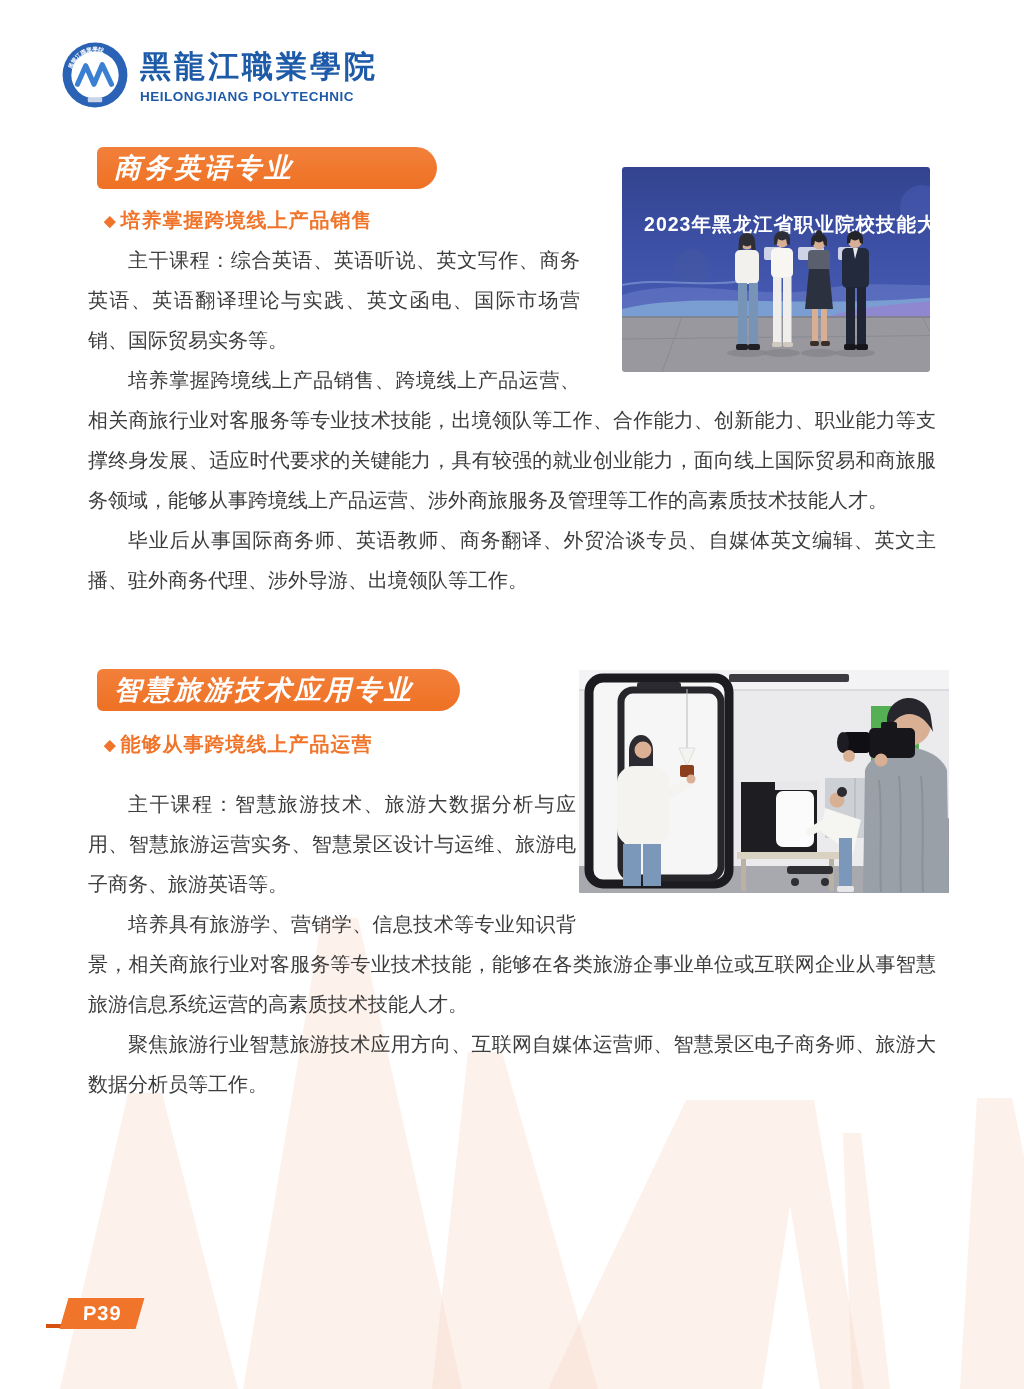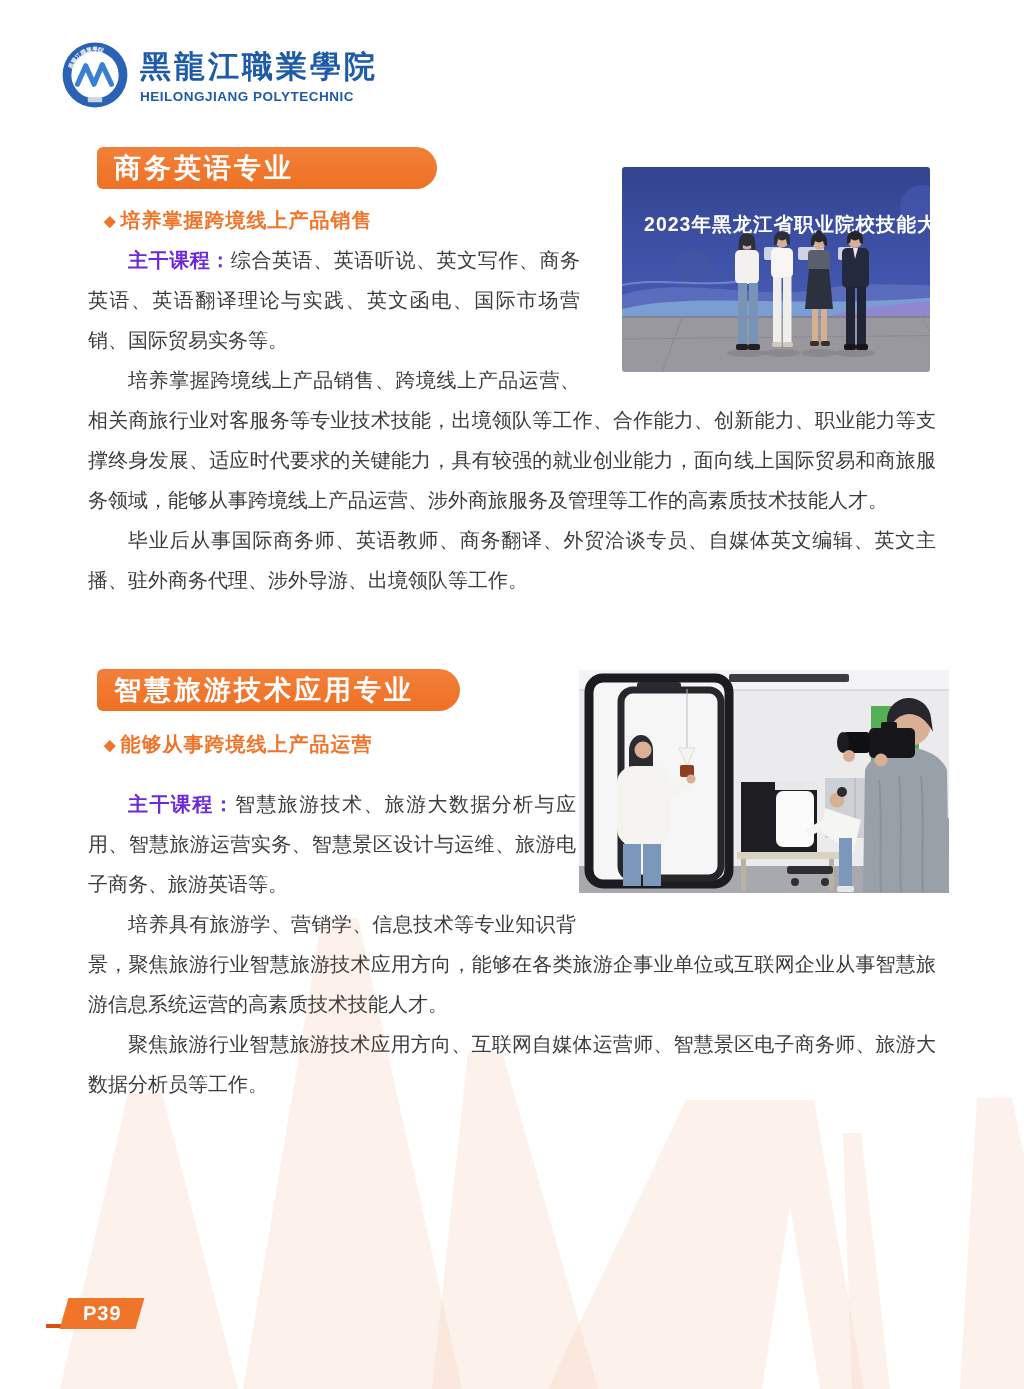"商务英语专业" .banner { font-style: none -> italic }
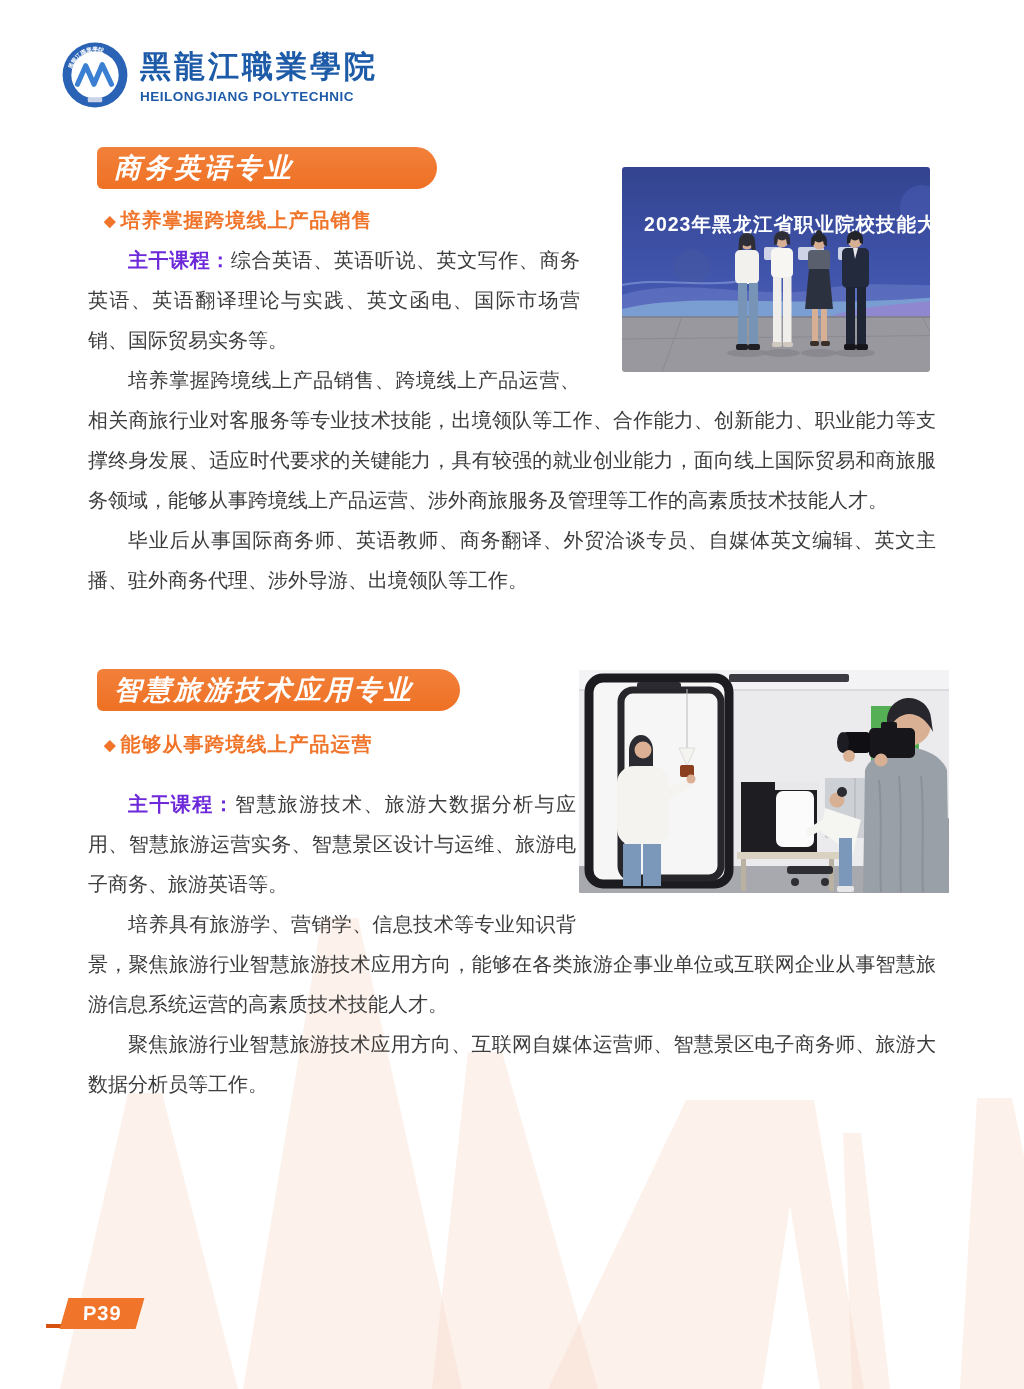"主干课程：" .orange-label { color: #6d28d9 -> #404040; font-weight: bold -> normal }
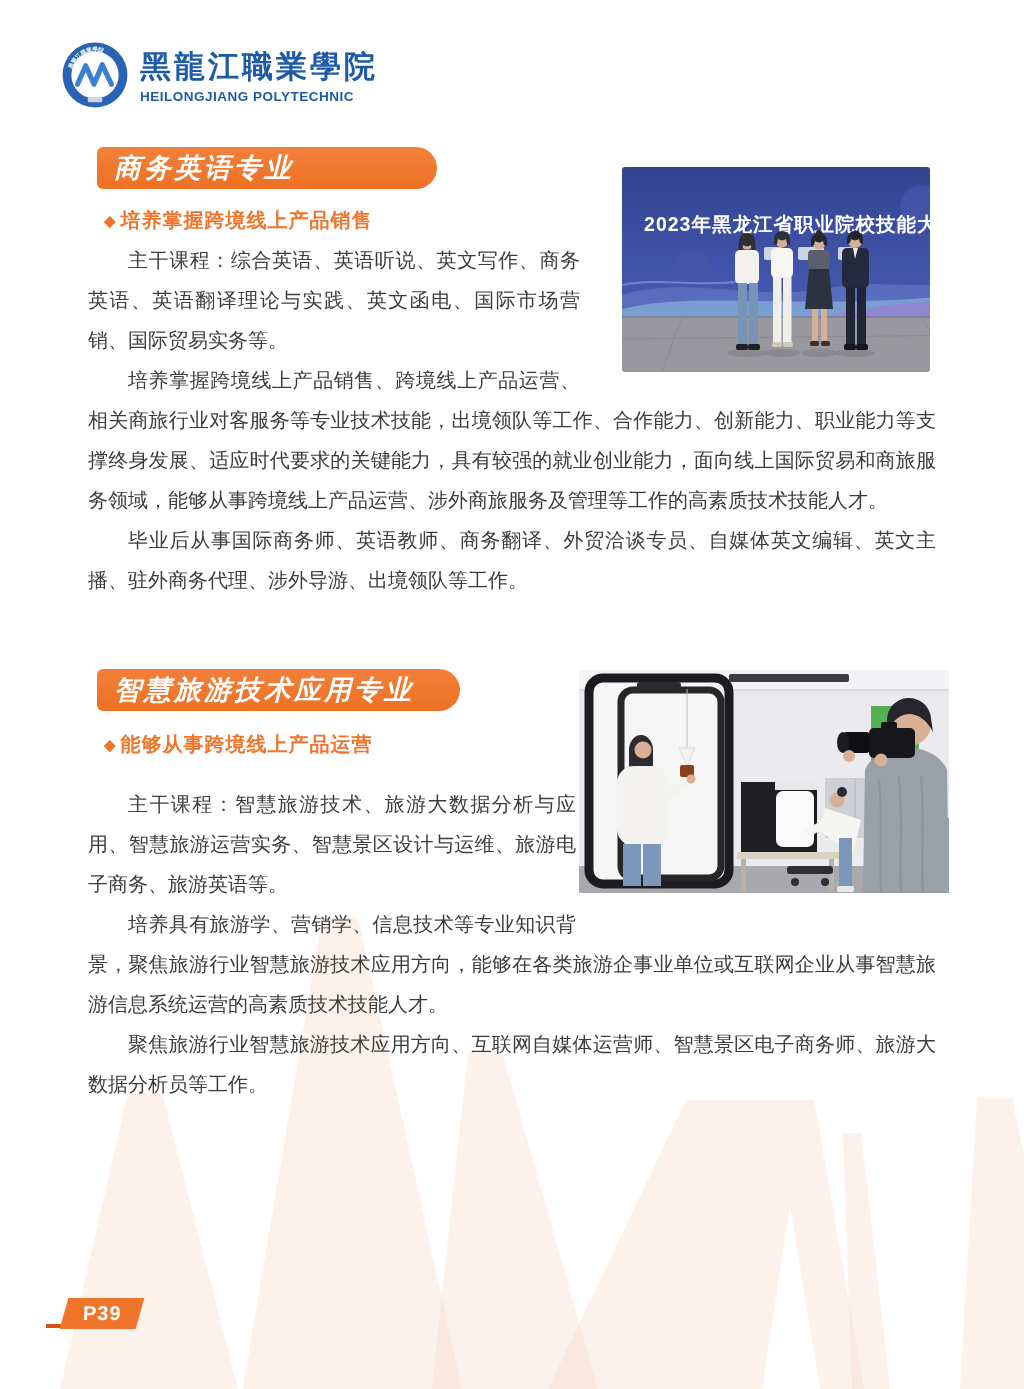"培养具有旅游学、营销学、信息技术等专业知识背景，聚焦旅游行业智慧旅游技术应用方向" p { text: 聚焦旅游行业智慧旅游技术应用方向 -> 相关商旅行业对客服务等专业技术技能 }
